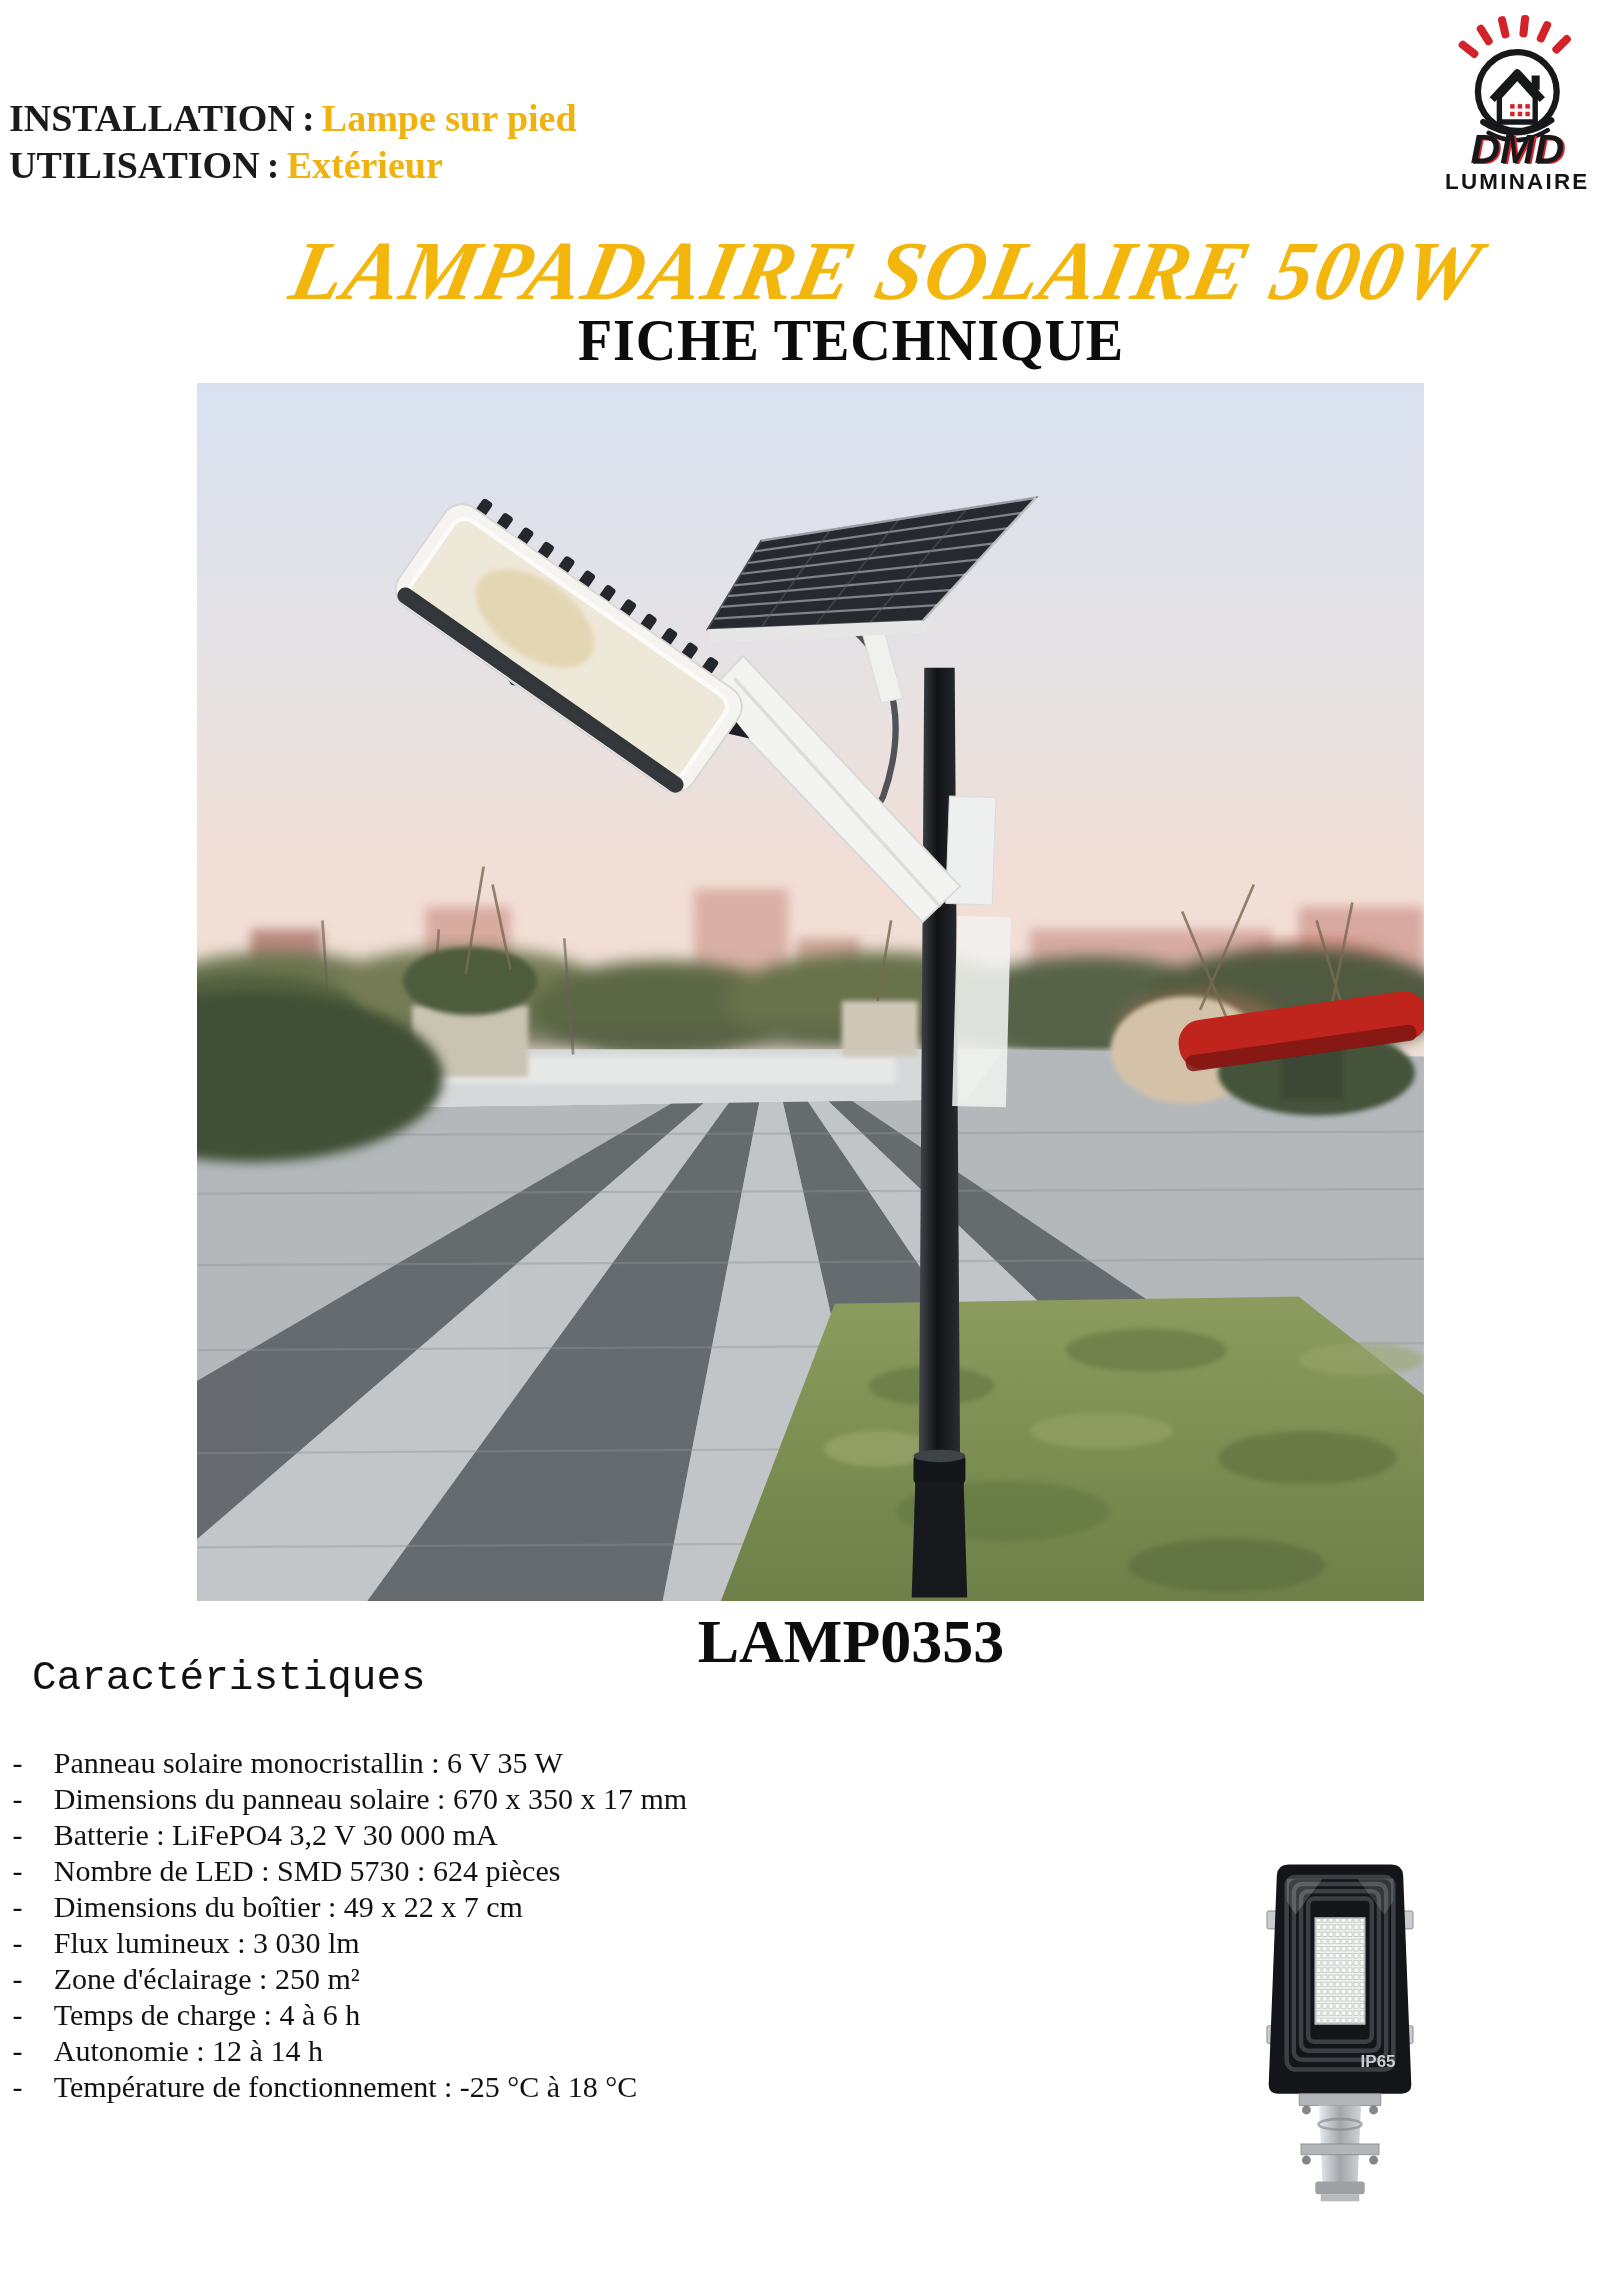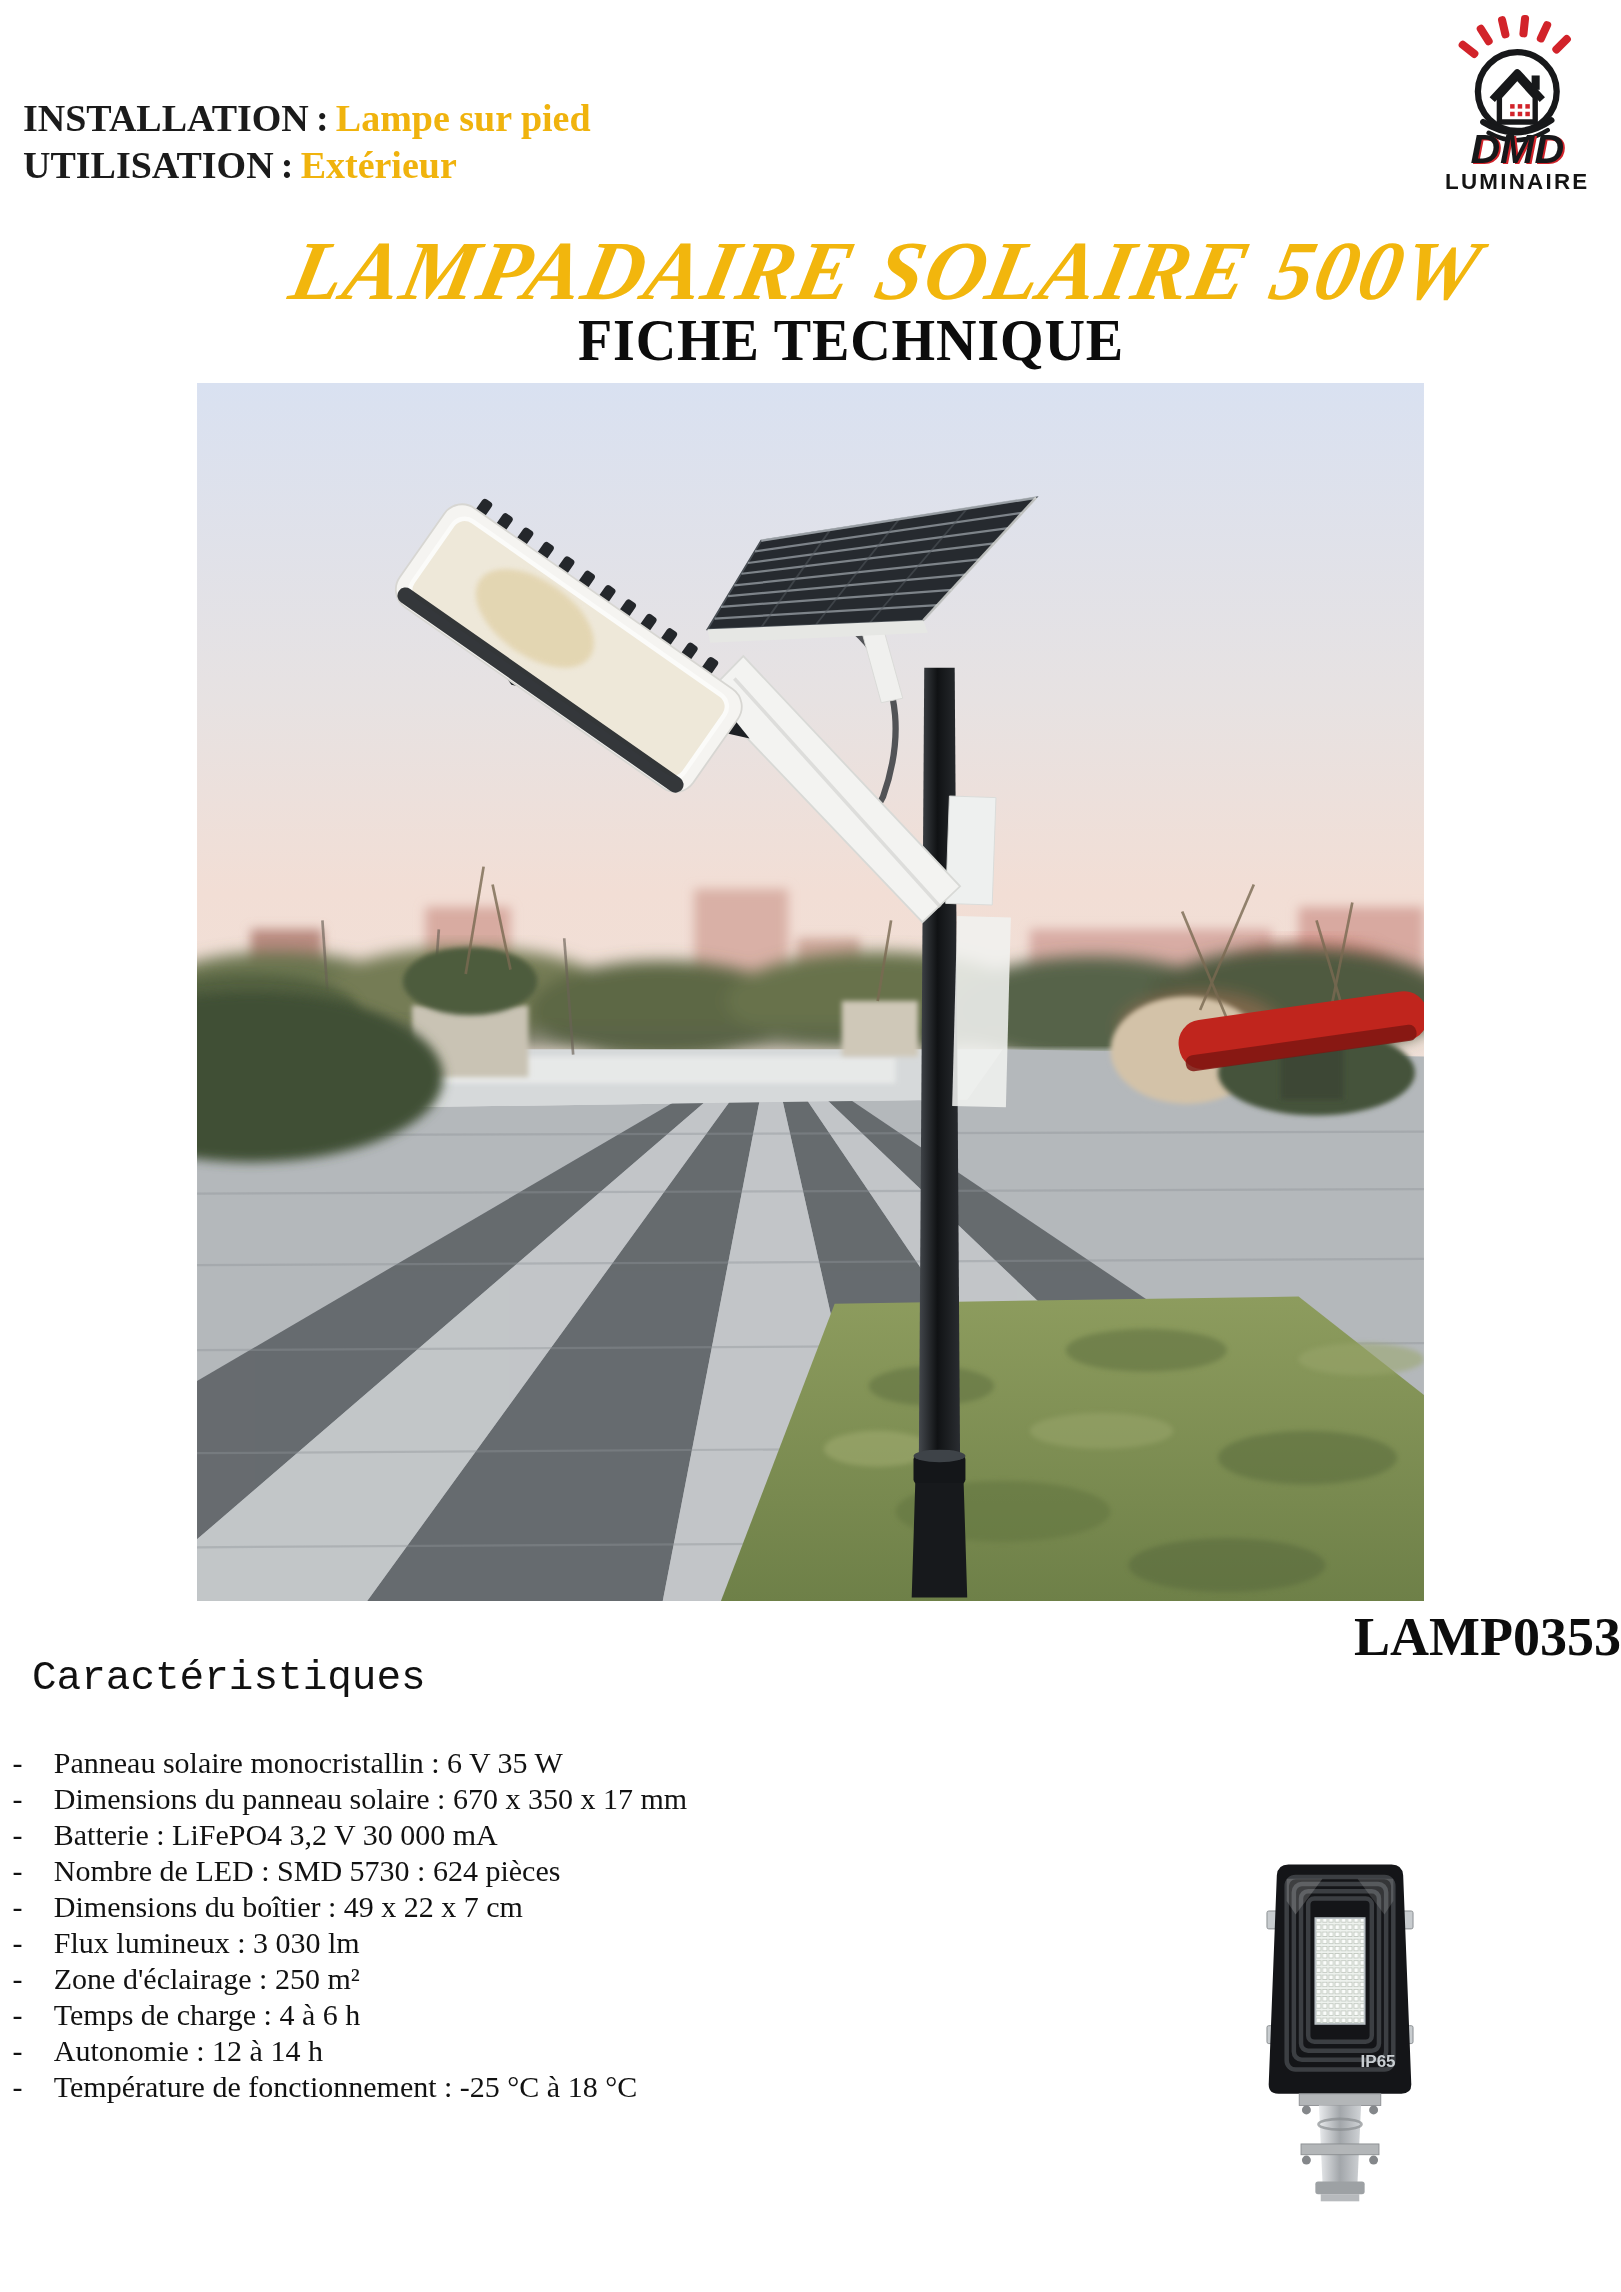"INSTALLATION : Lampe sur pied" #header-left { margin-left: 14px -> none }
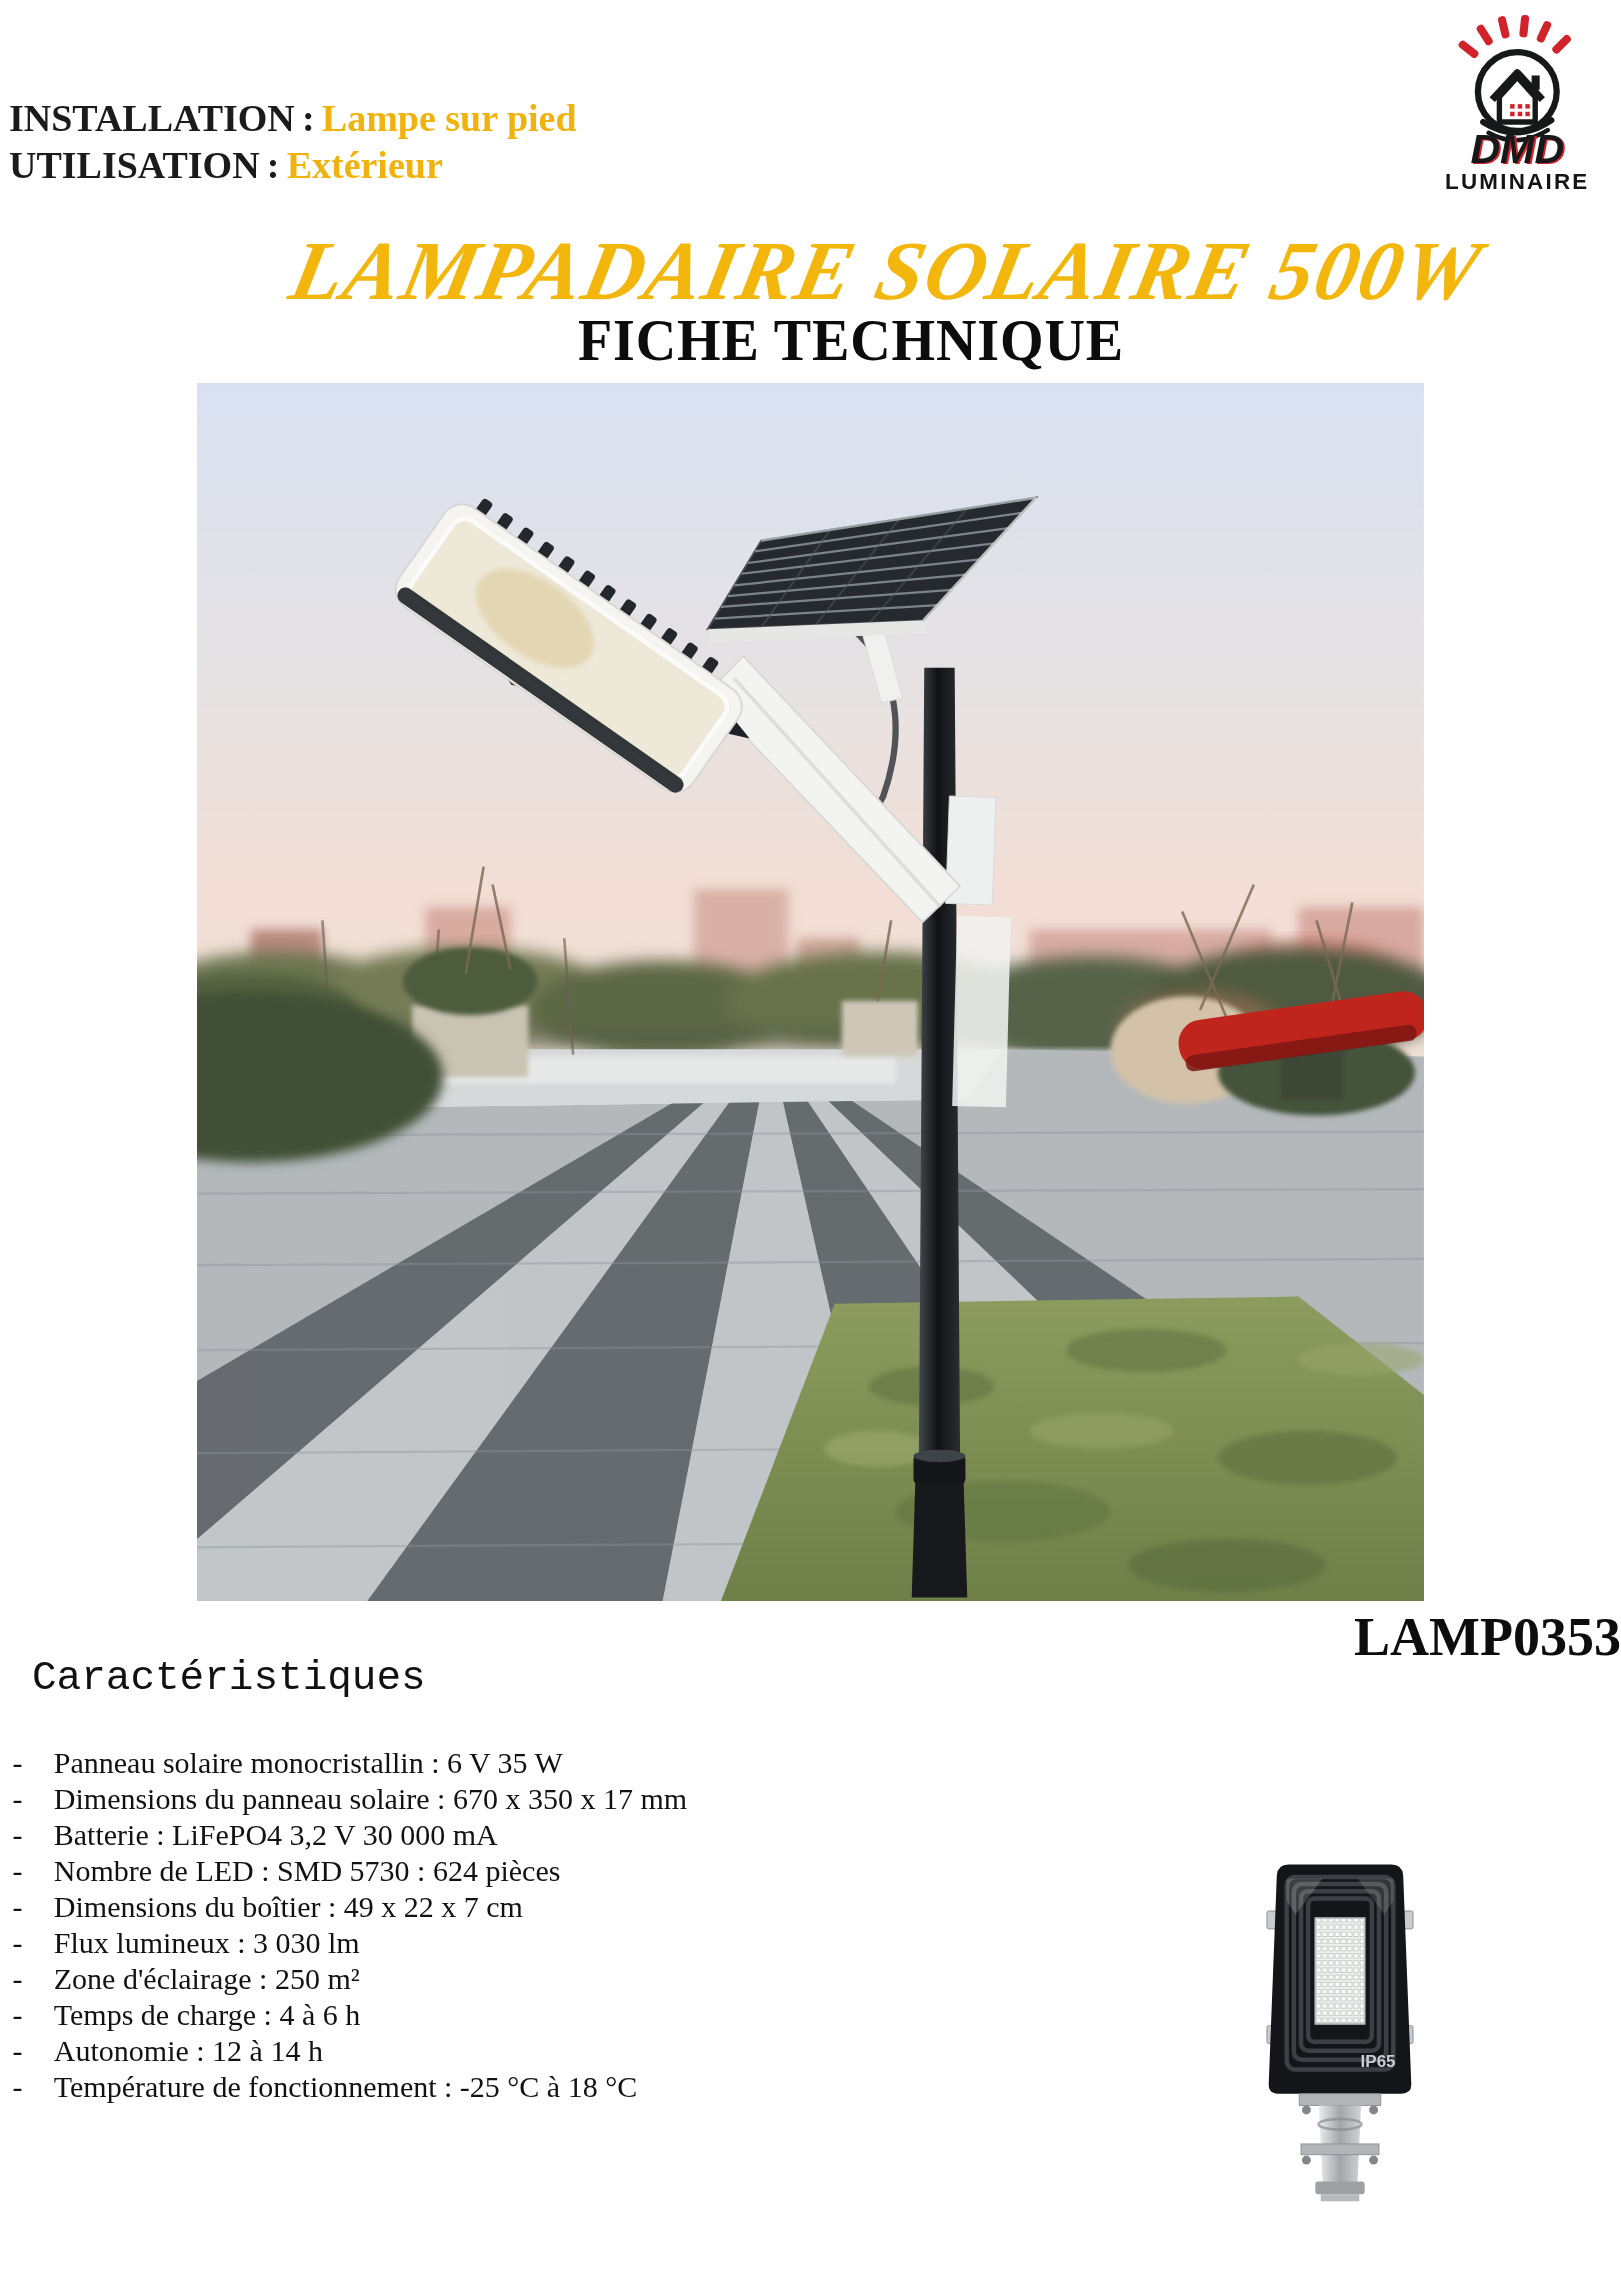"LAMP0353" #product-code { font-size: 54px -> 62px; text-align: right -> center }
